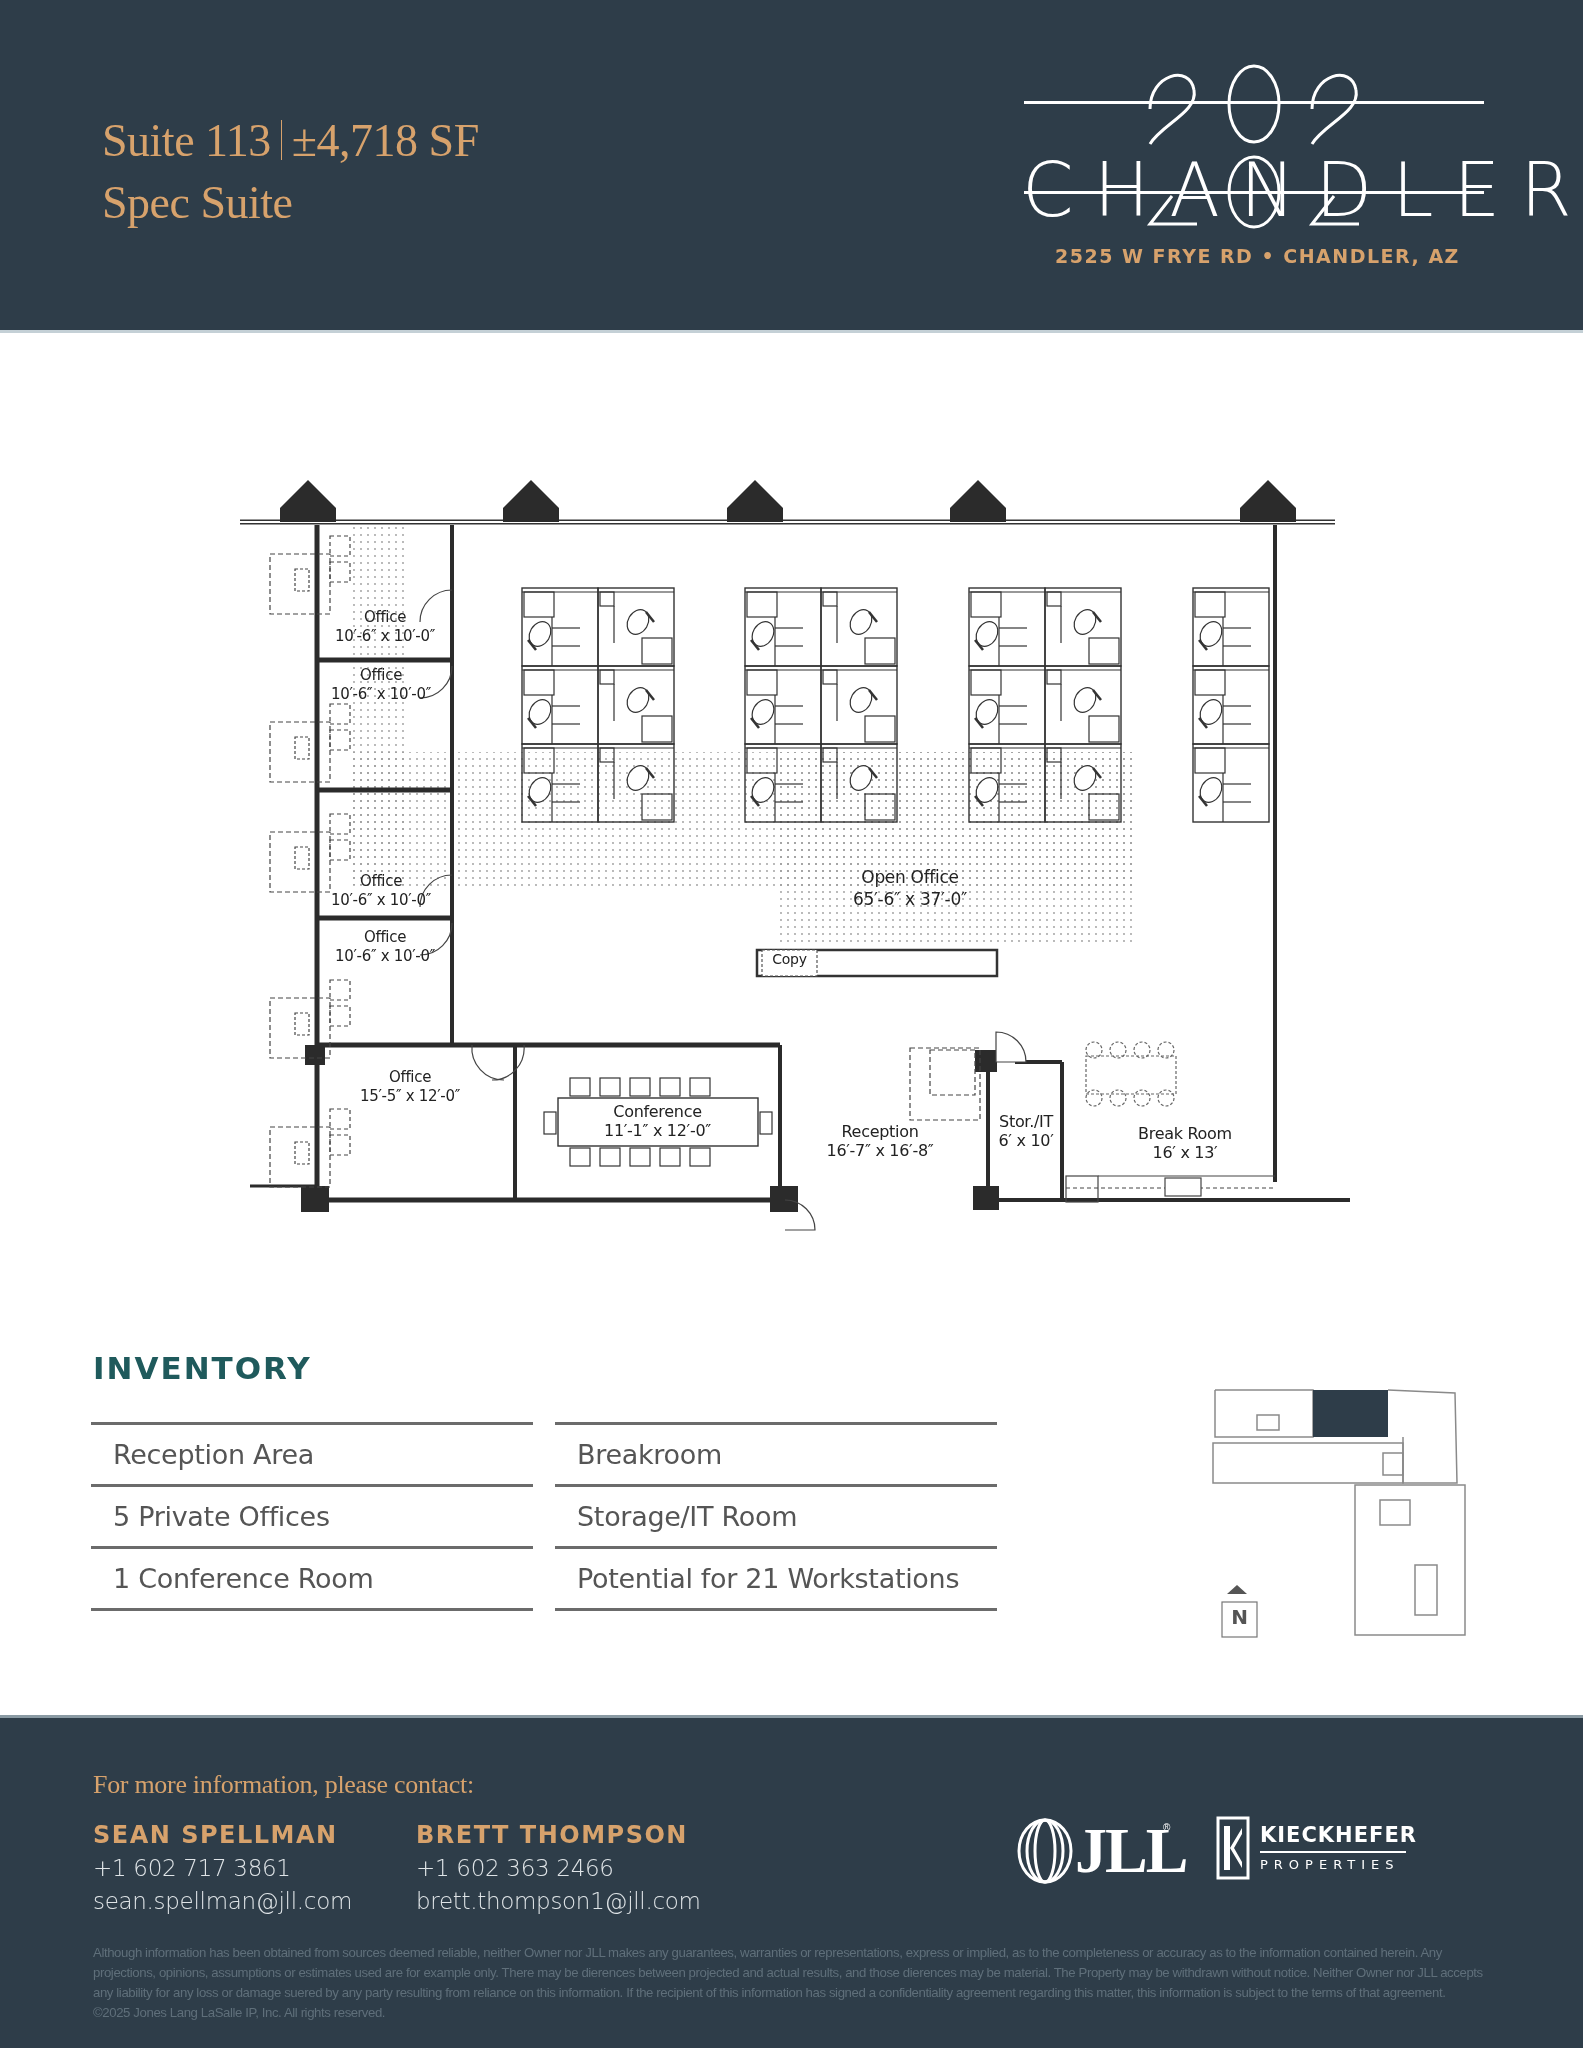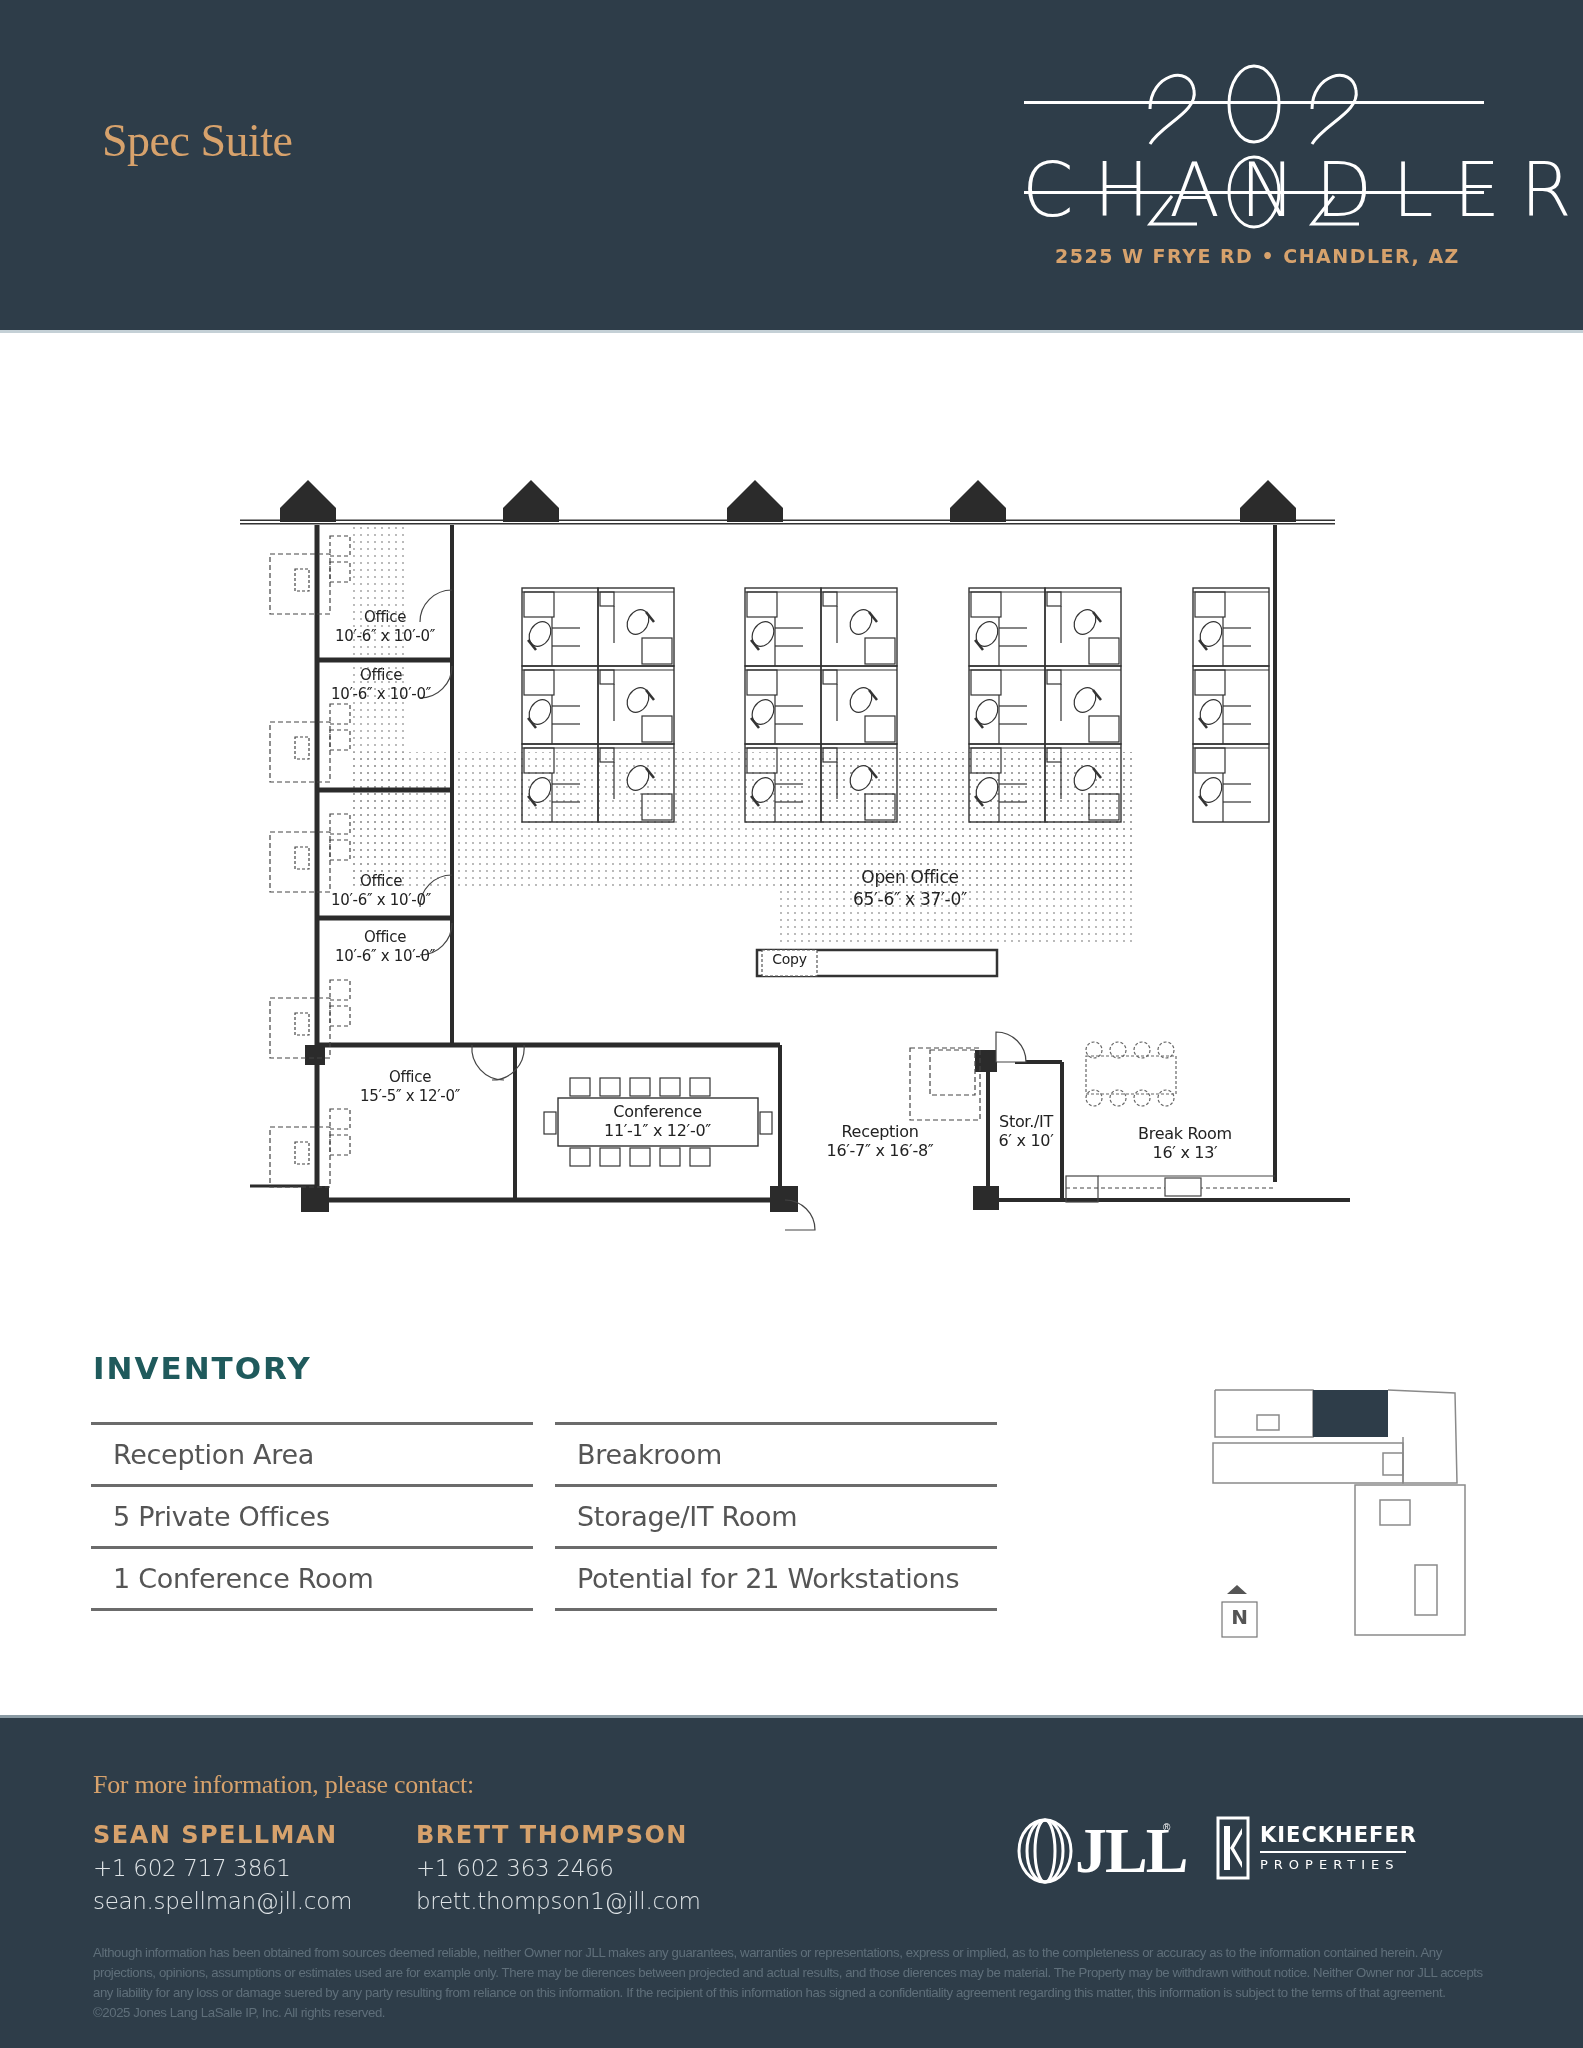"Suite 113 ±4,718 SF" div { html: none -> <div><span>Suite 113</span><span></span><span>±4,718 SF</span></div> }
